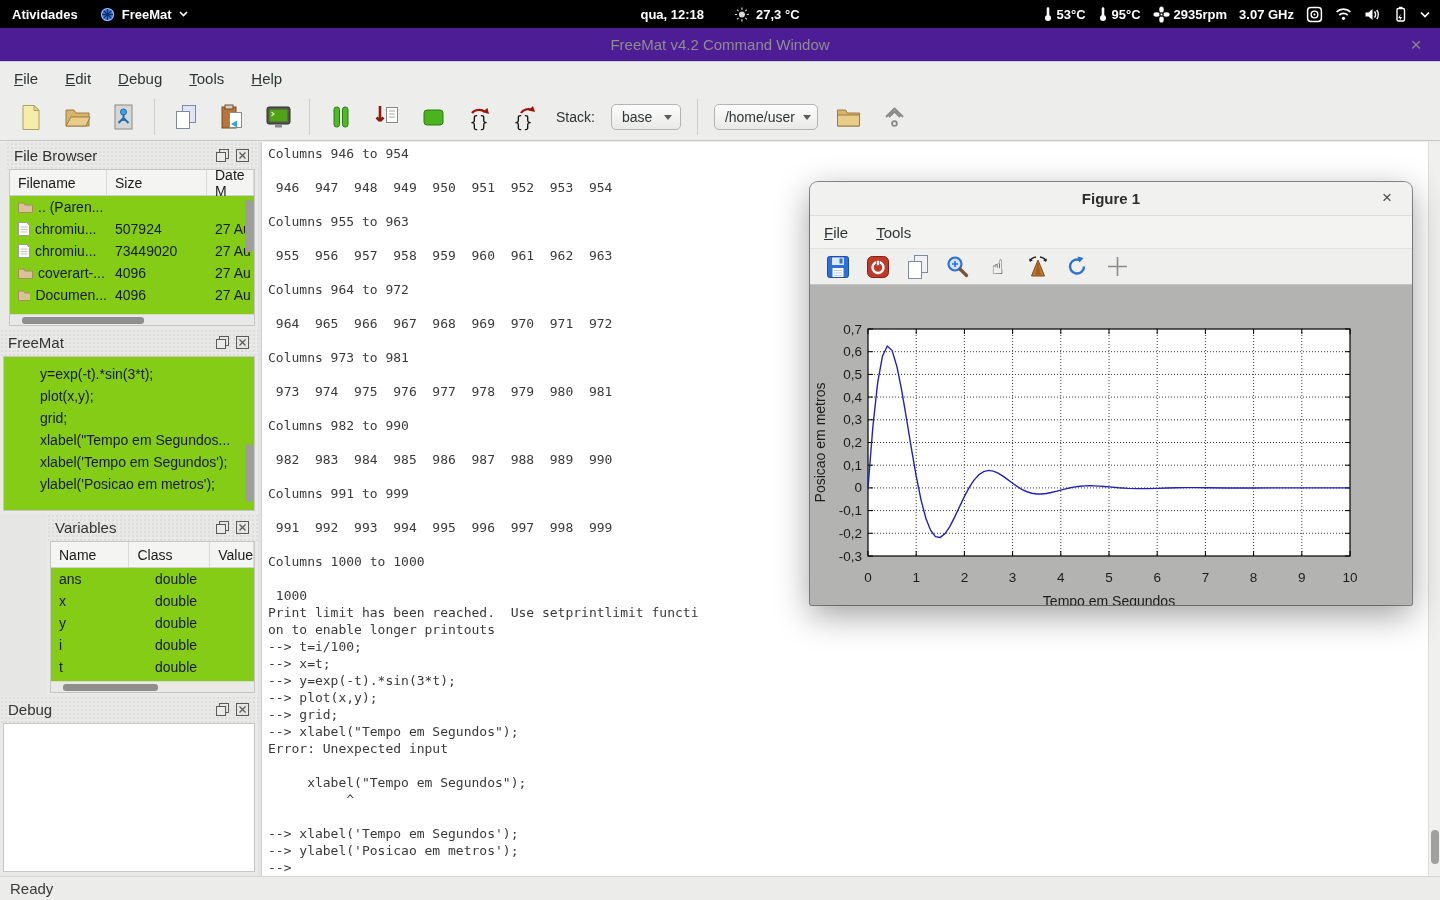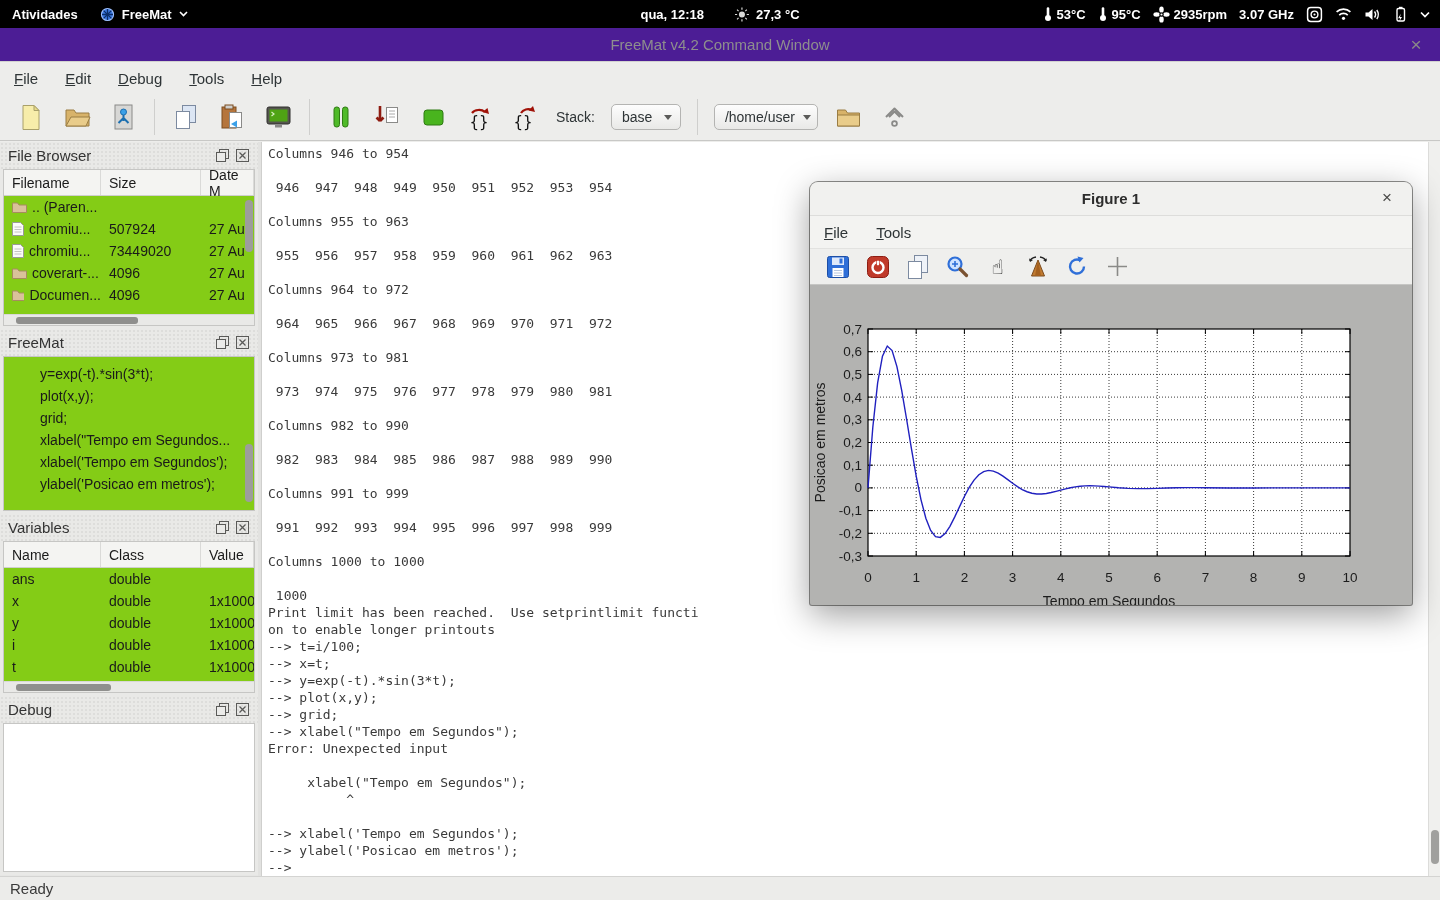"File Browser" div.panel { padding-left: none -> 6px }
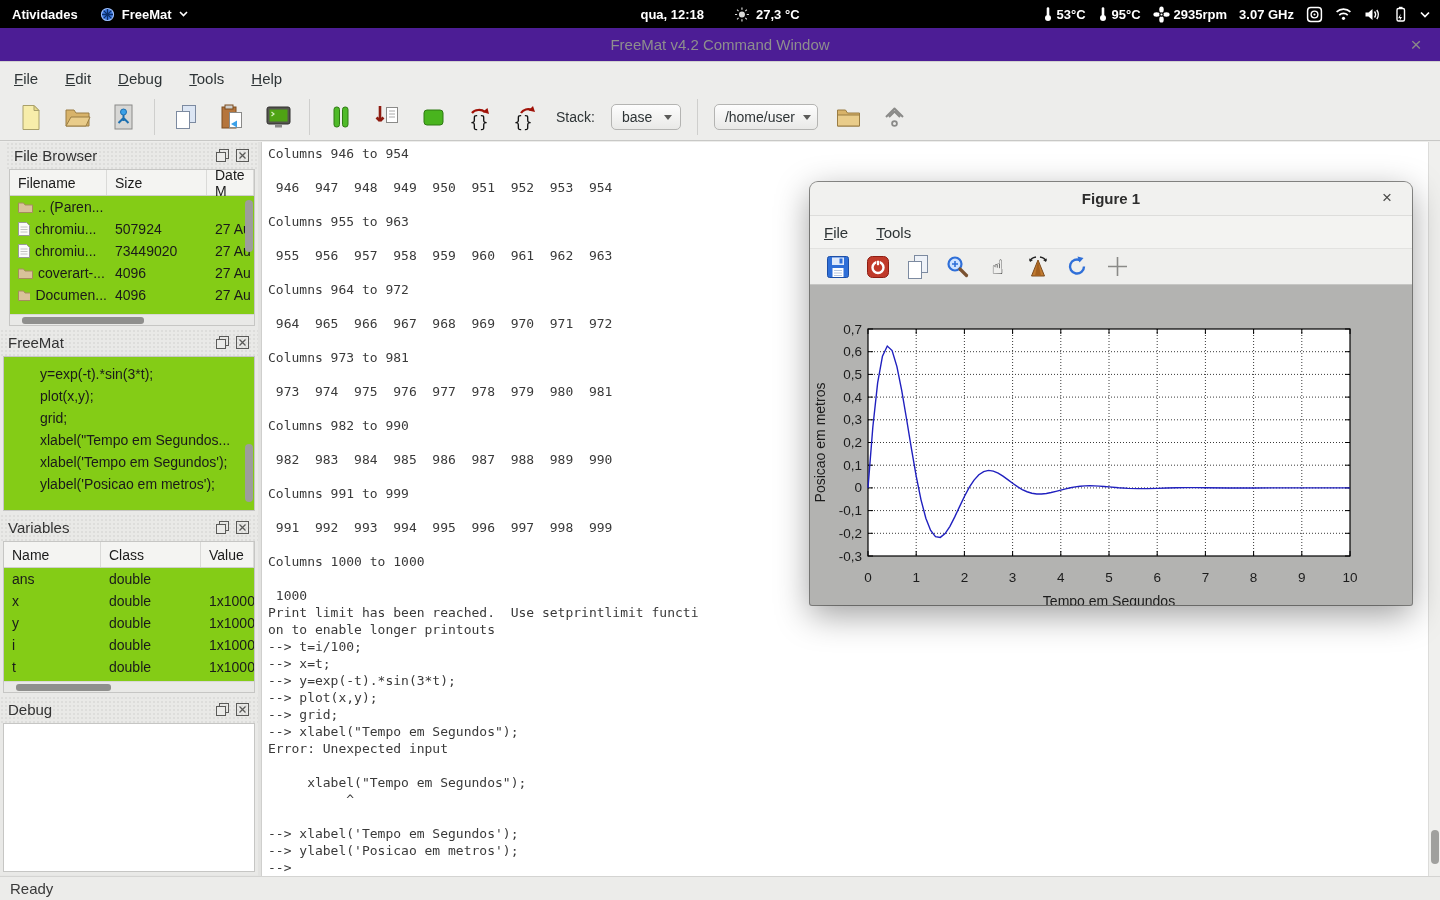"Variables" div.panel { margin-left: none -> 47px }
